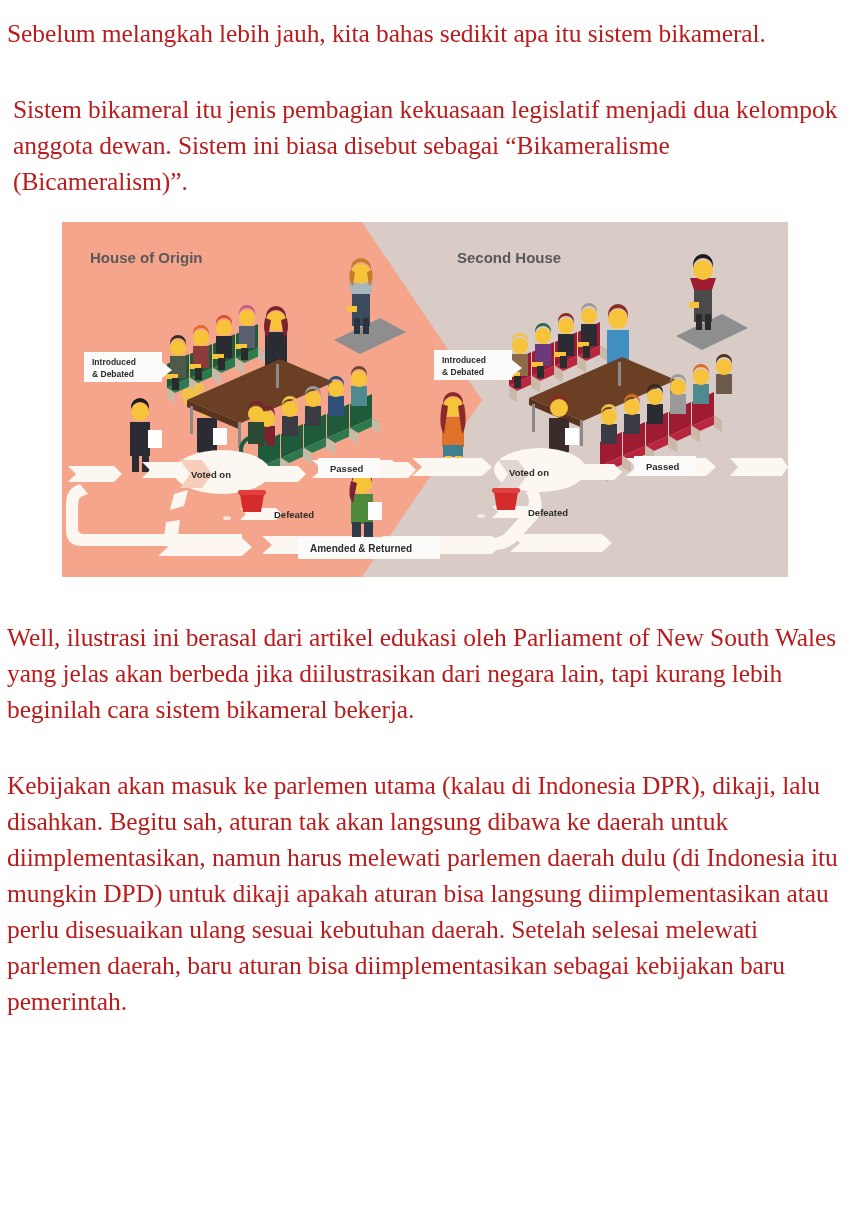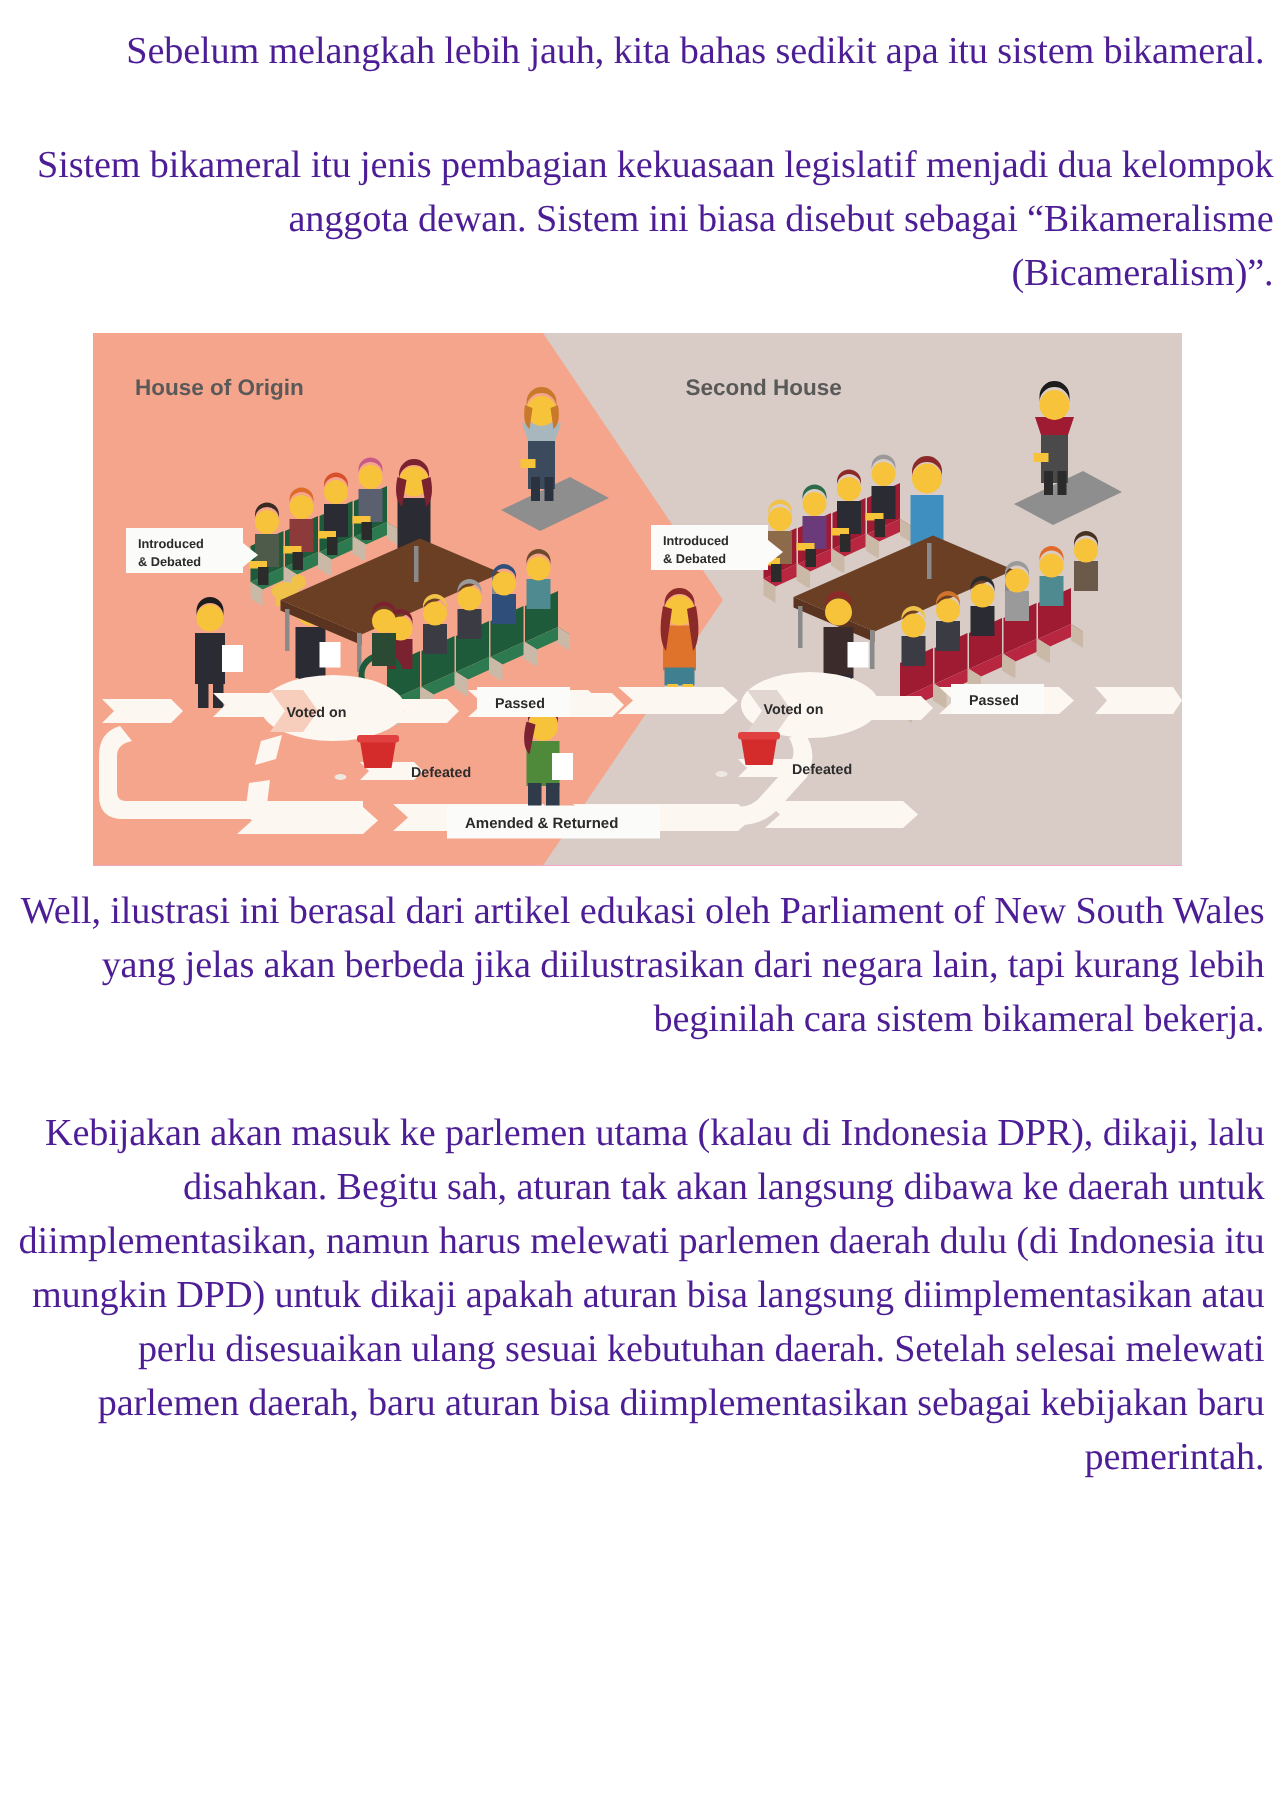"Sebelum melangkah lebih jauh, kita" .para { color: #4c1d95 -> #b91c1c; text-align: right -> left }
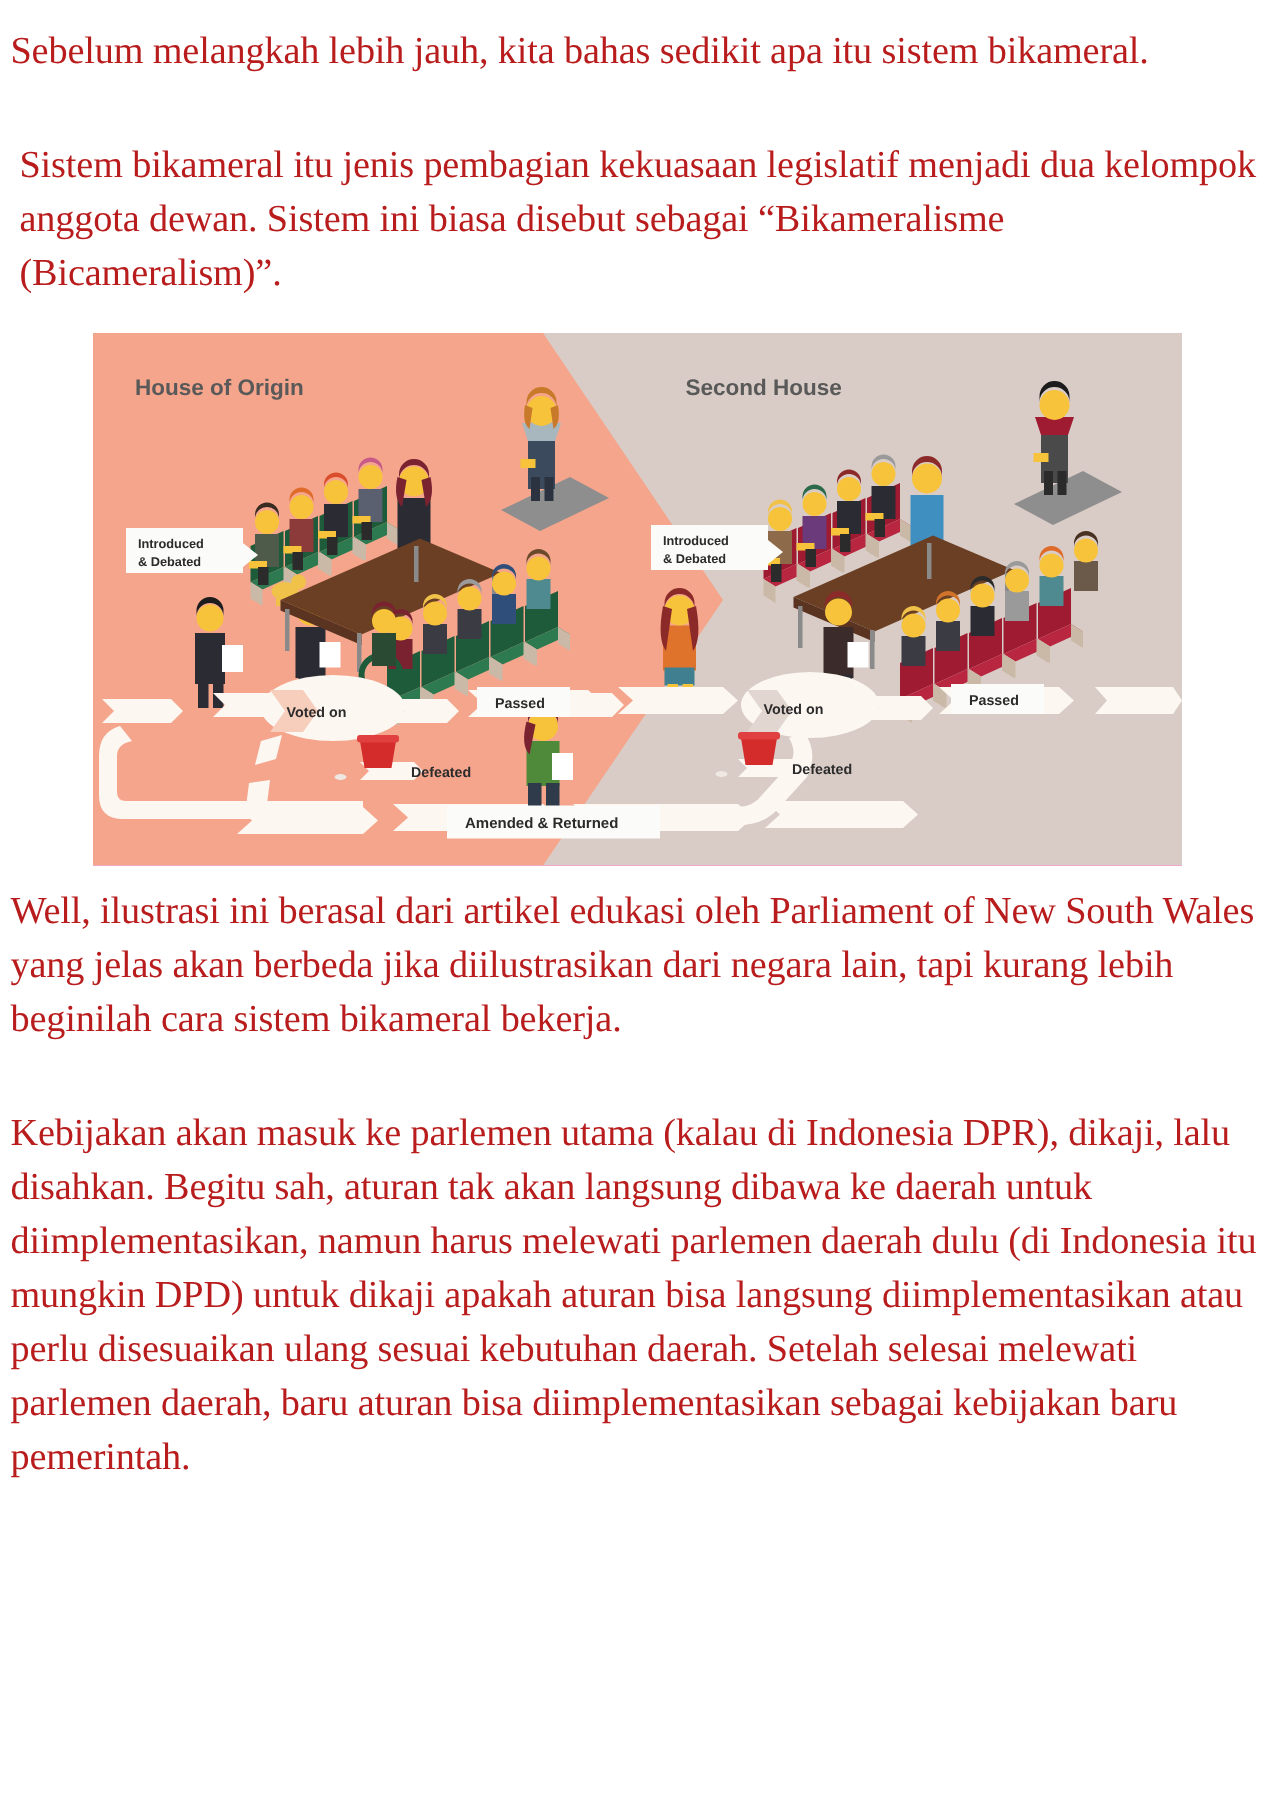"House of Origin" .illus-wrap { background: #ec4899 -> #86efac }
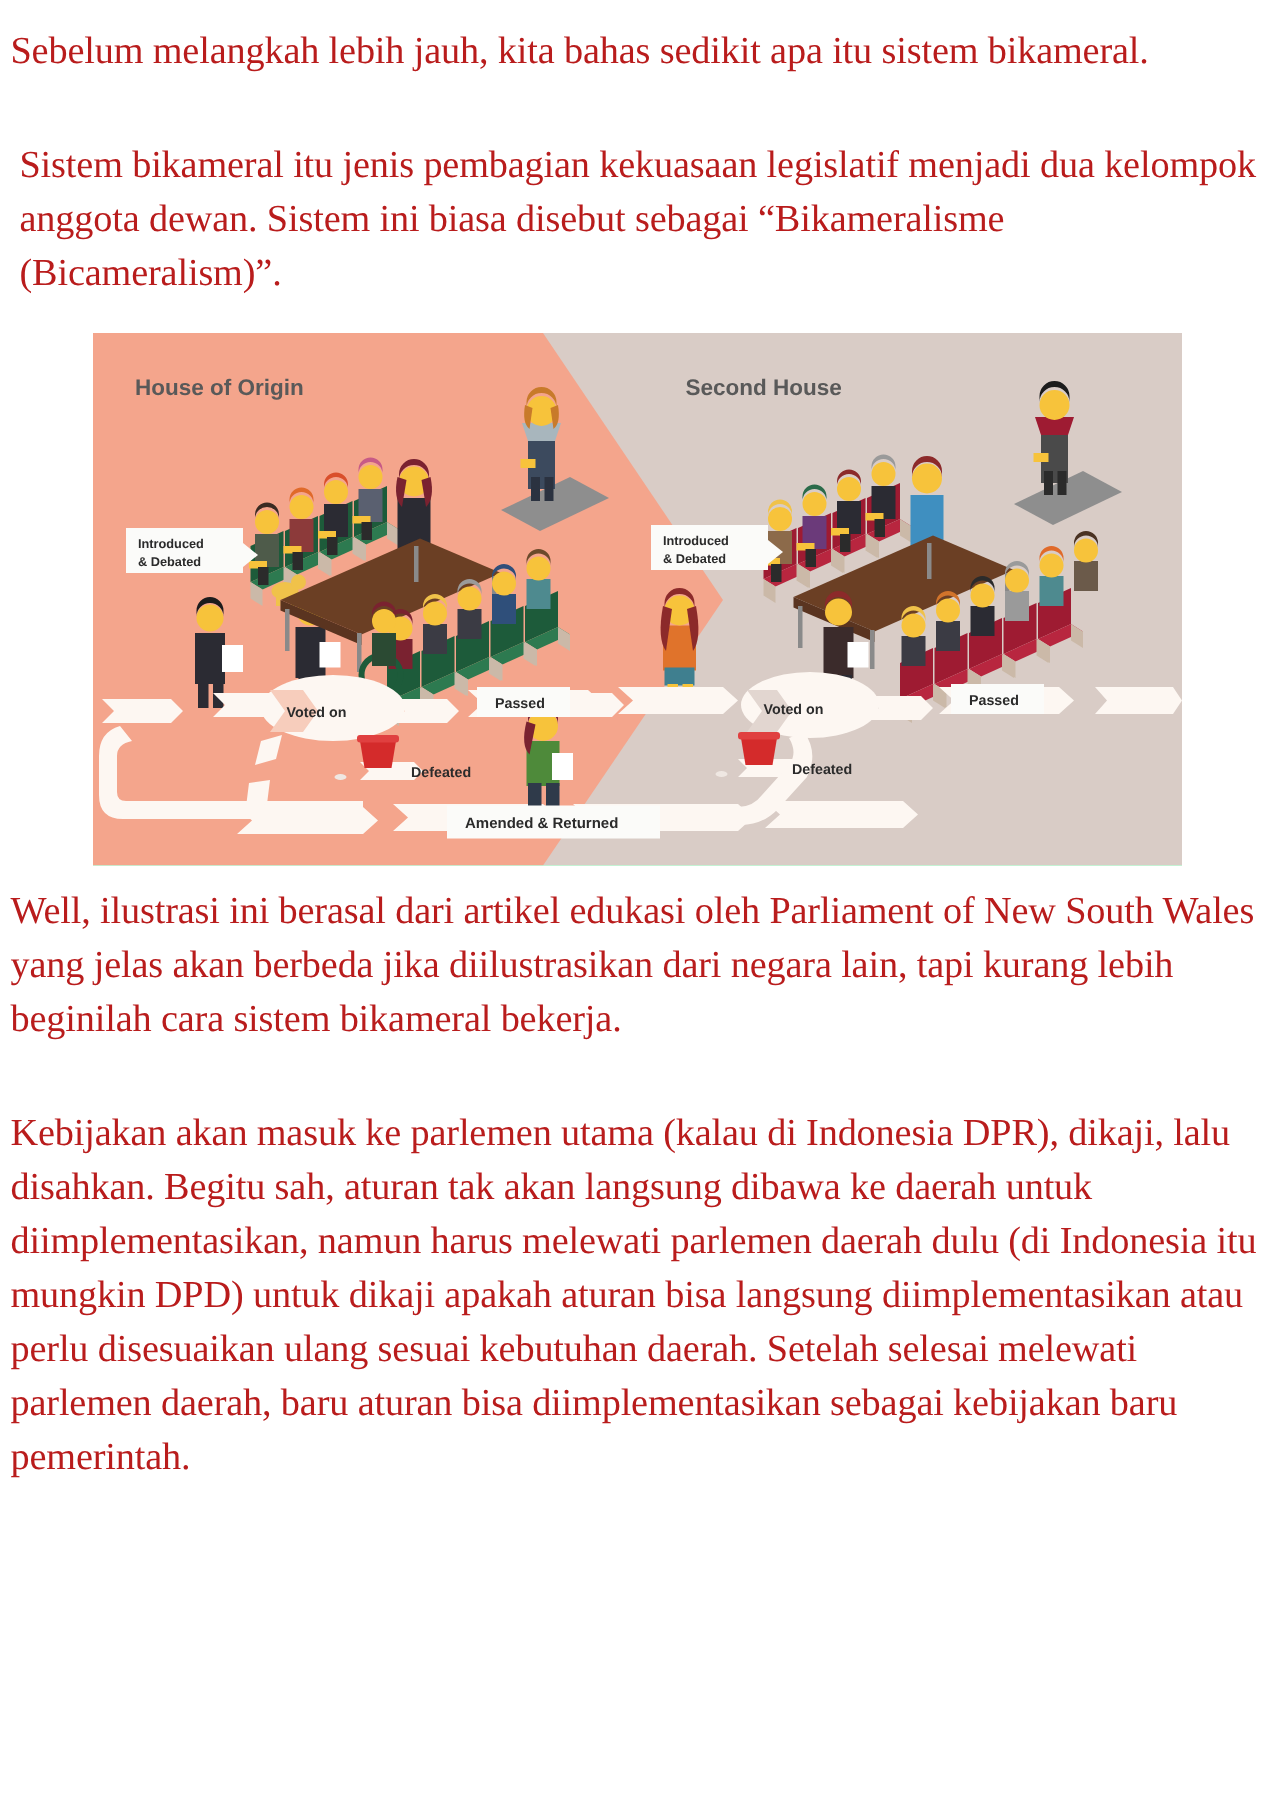"Well, ilustrasi ini berasal dari" .para.p3 { margin-top: none -> 31px }
